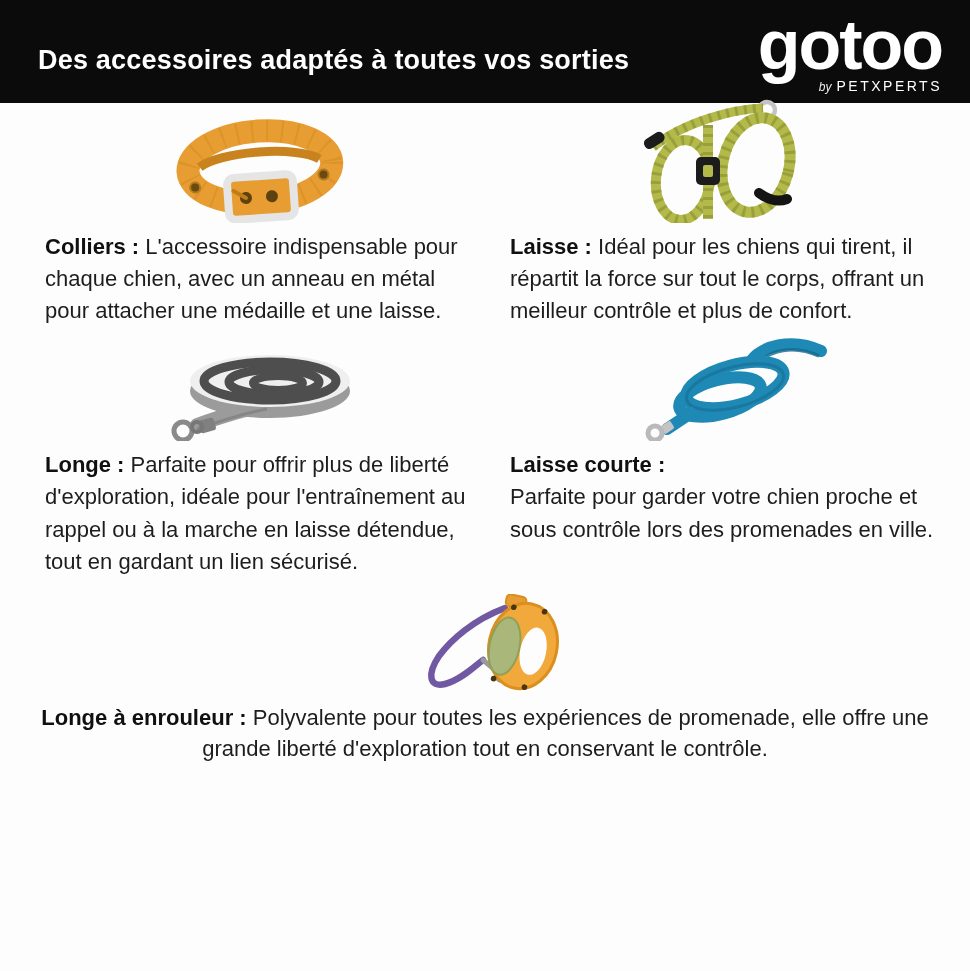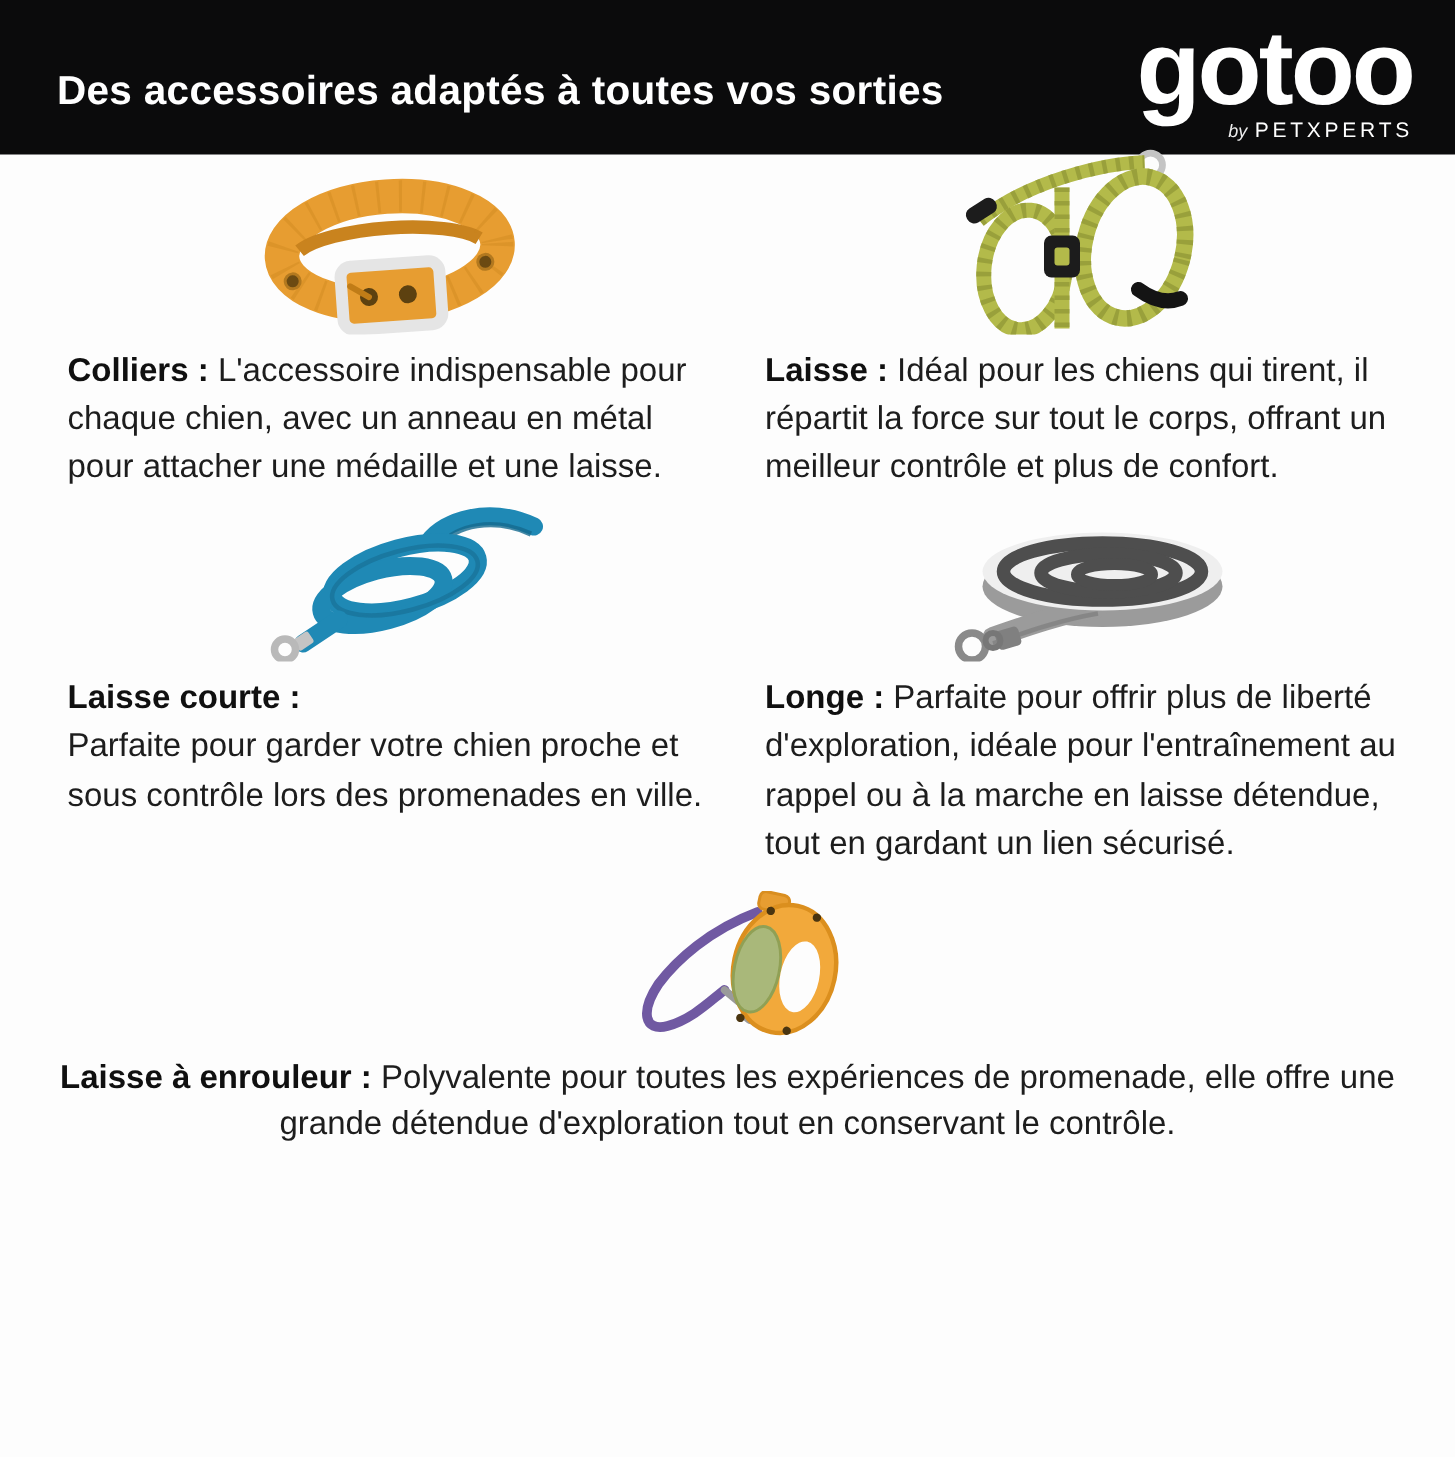"Laisse courte :" section.cell { order: before "Longe : Parfaite pour offrir" -> after "Longe : Parfaite pour offrir" }
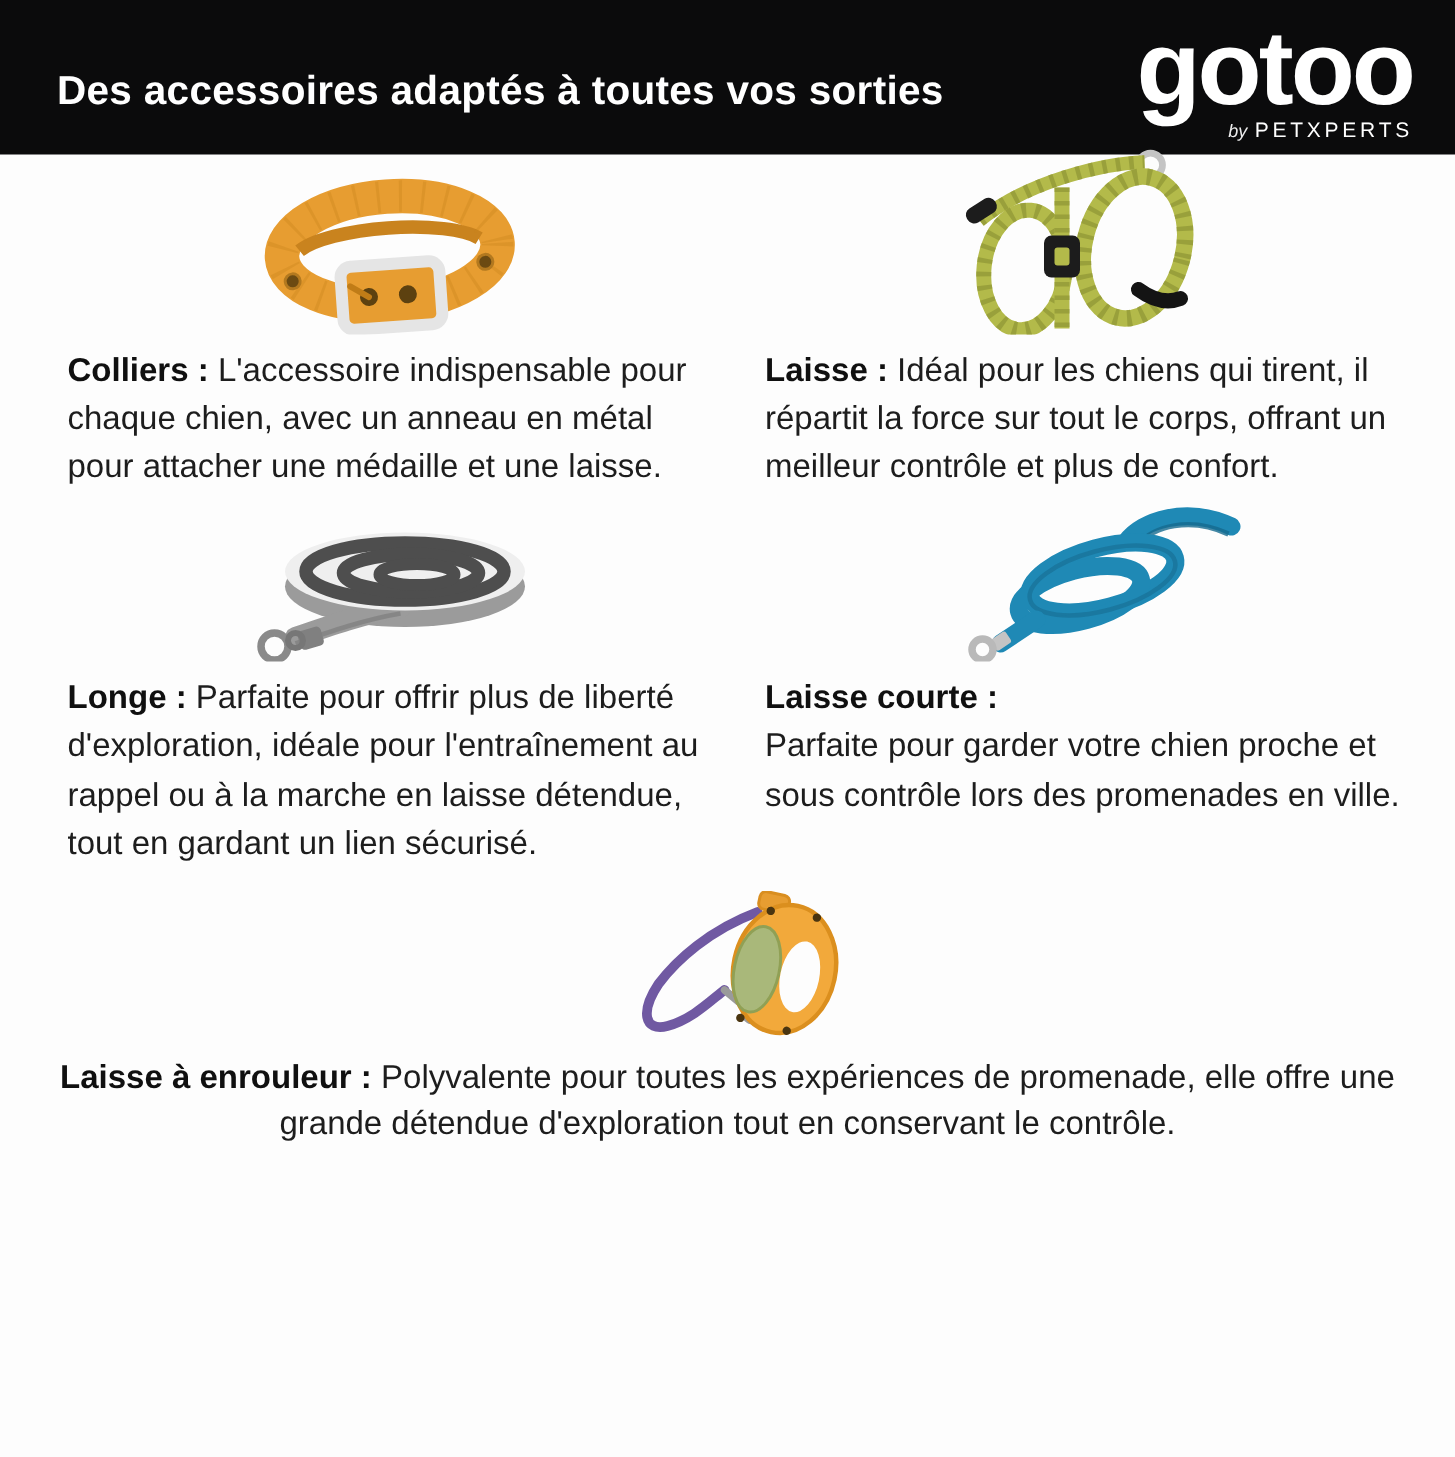"Laisse à enrouleur :" strong { text: Laisse -> Longe }
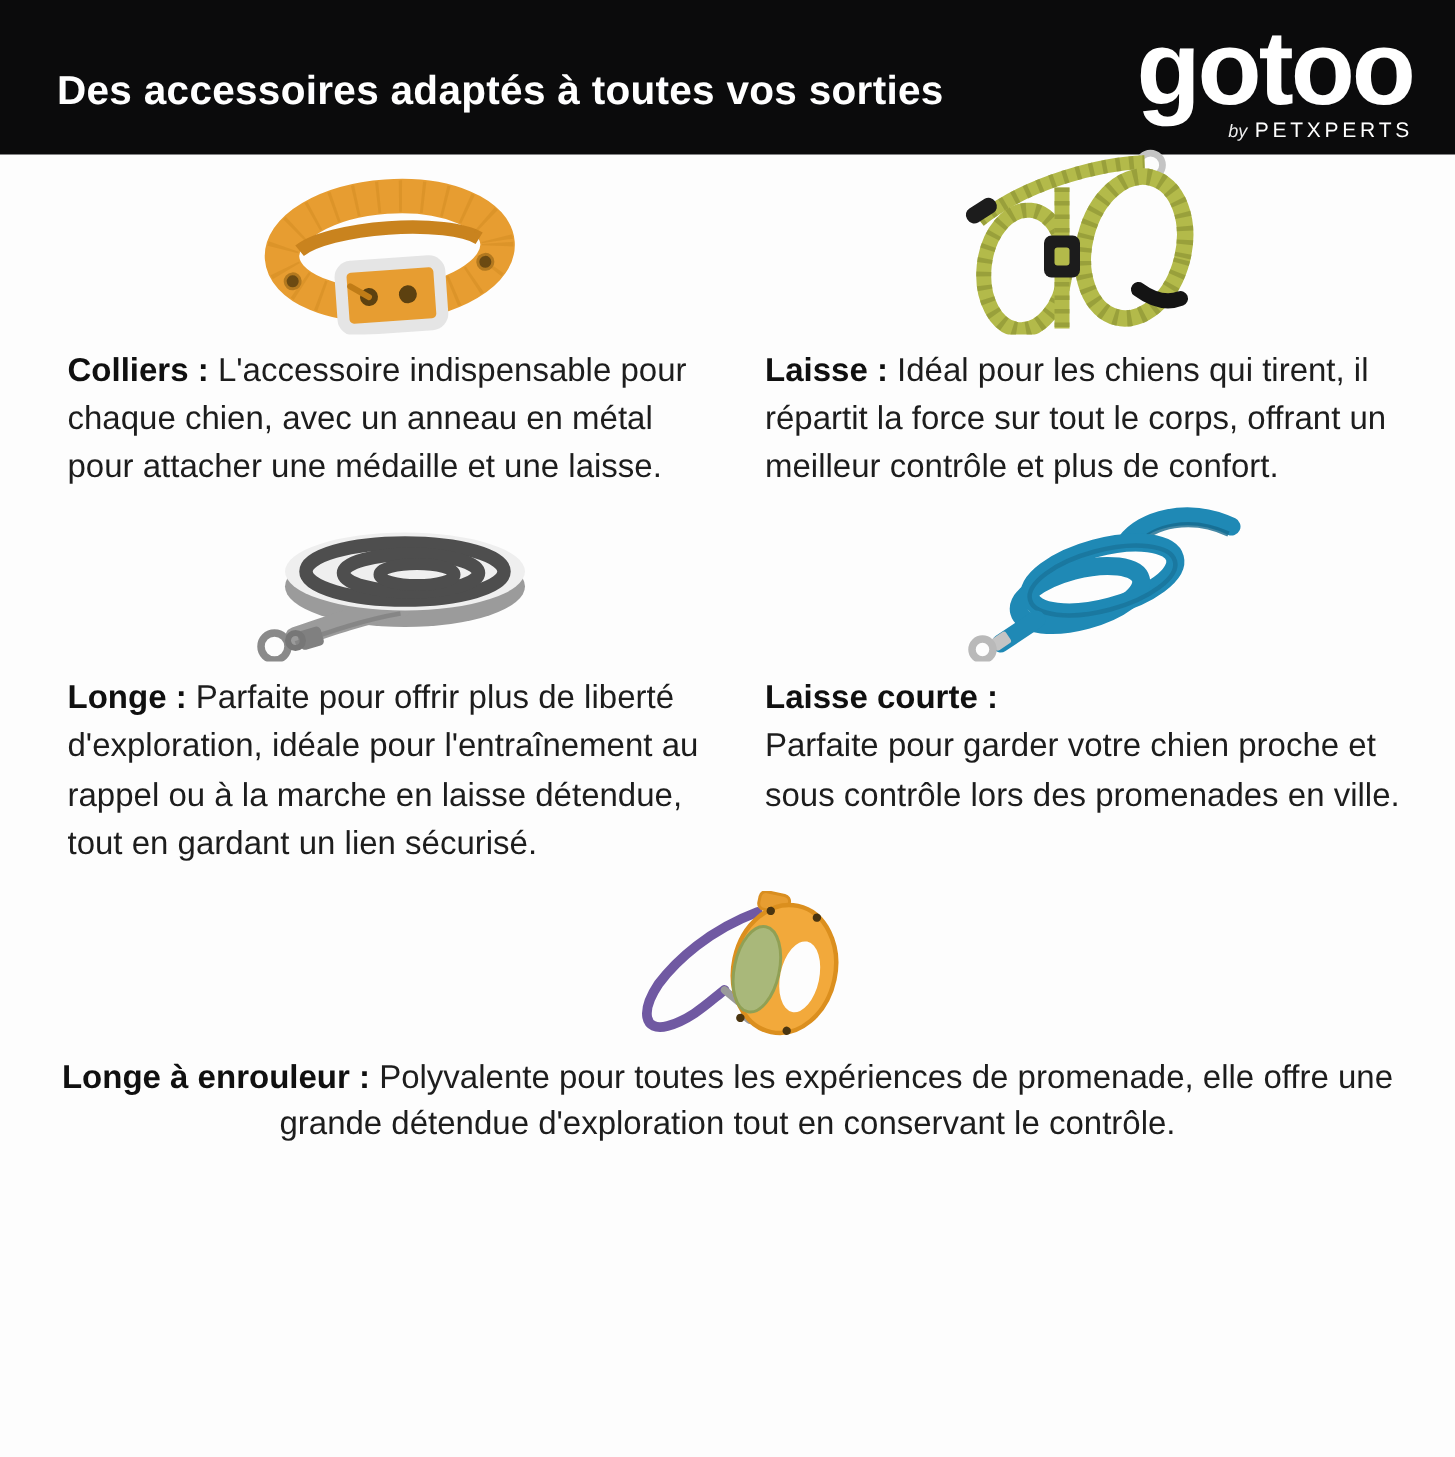"Polyvalente pour toutes les expériences" span { text: détendue -> liberté }
